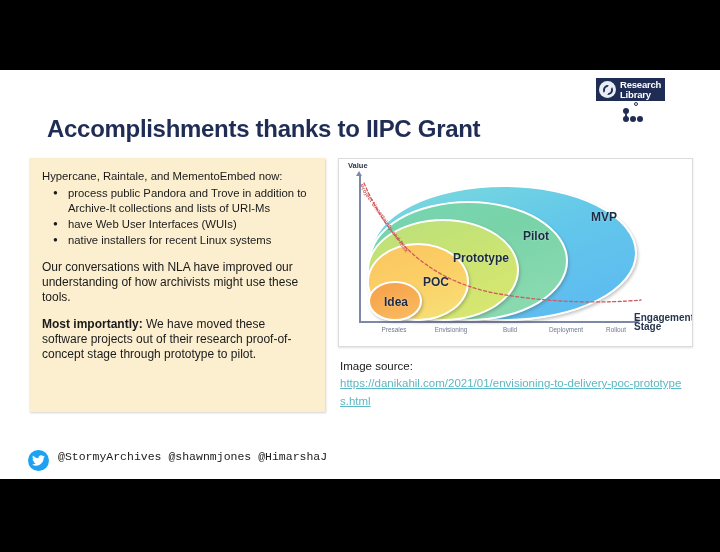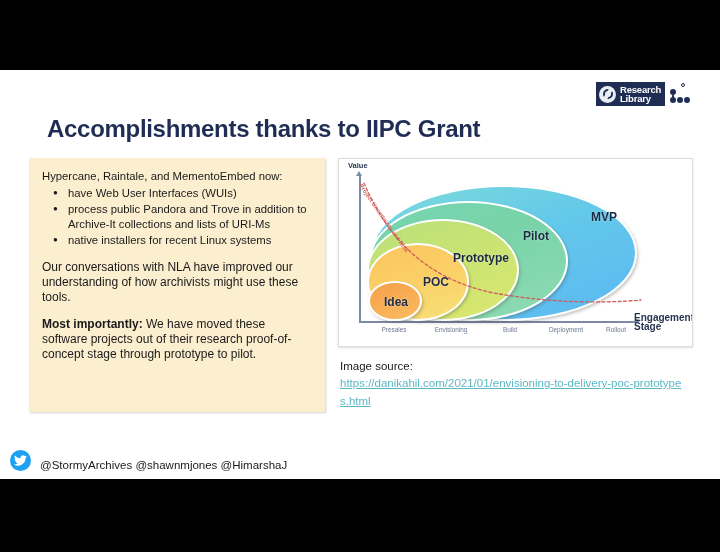"Research" .logo { align-items: flex-end -> center; flex-direction: none -> column }
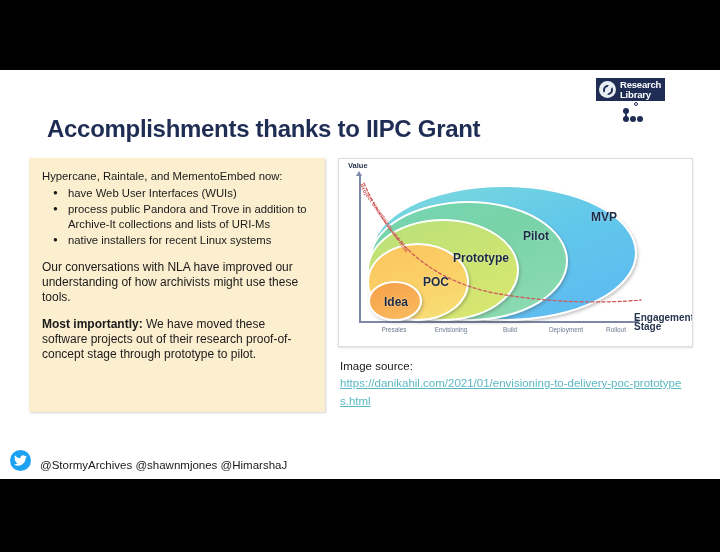"have Web User Interfaces (WUIs)" li { order: before "process public Pandora and Trove" -> after "process public Pandora and Trove" }
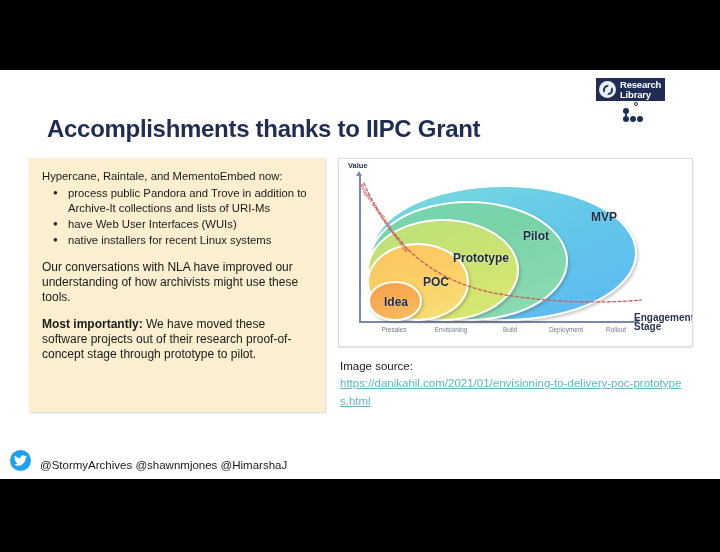"@StormyArchives @shawnmjones @HimarshaJ" .footer-handles { align-items: flex-end -> flex-start; font-family: none -> Liberation Mono, monospace; left: 10px -> 28px }
